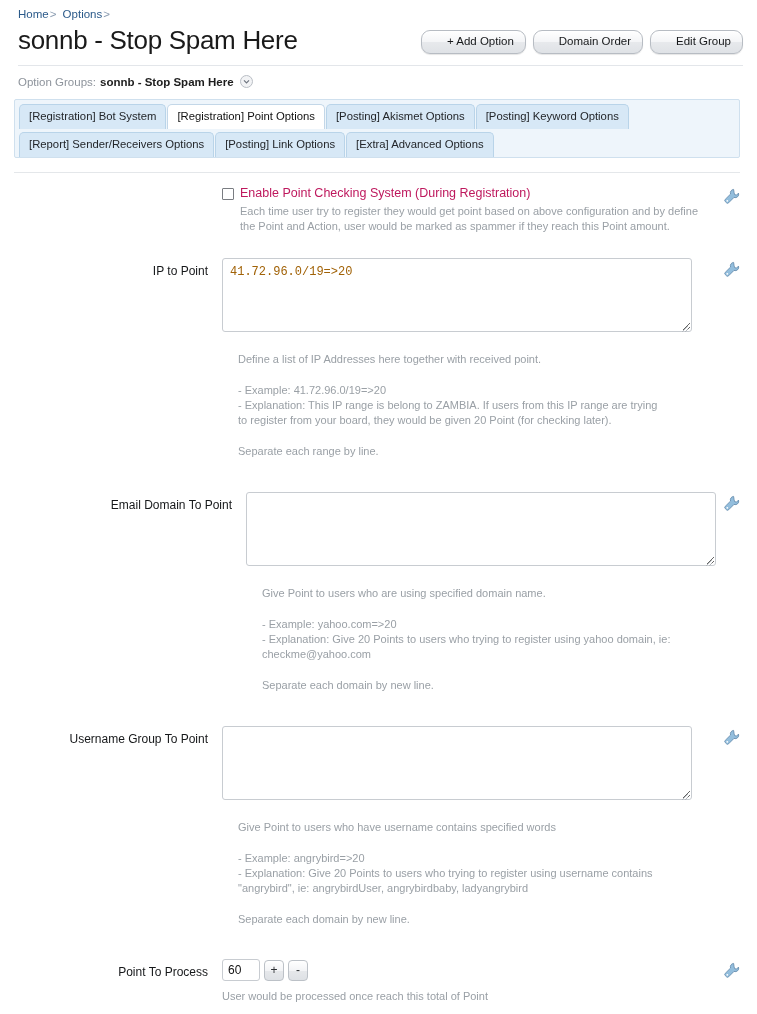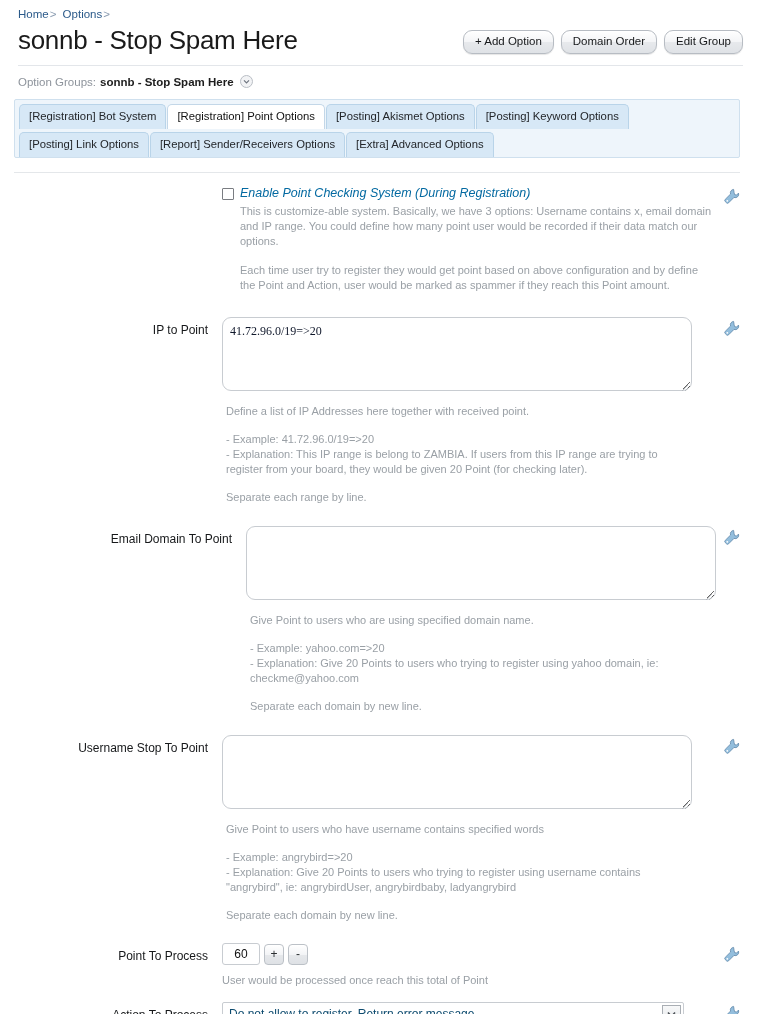"+ Add Option" .btn { padding: 4px 11px 5px 11px -> 4px 11px 5px 25px }
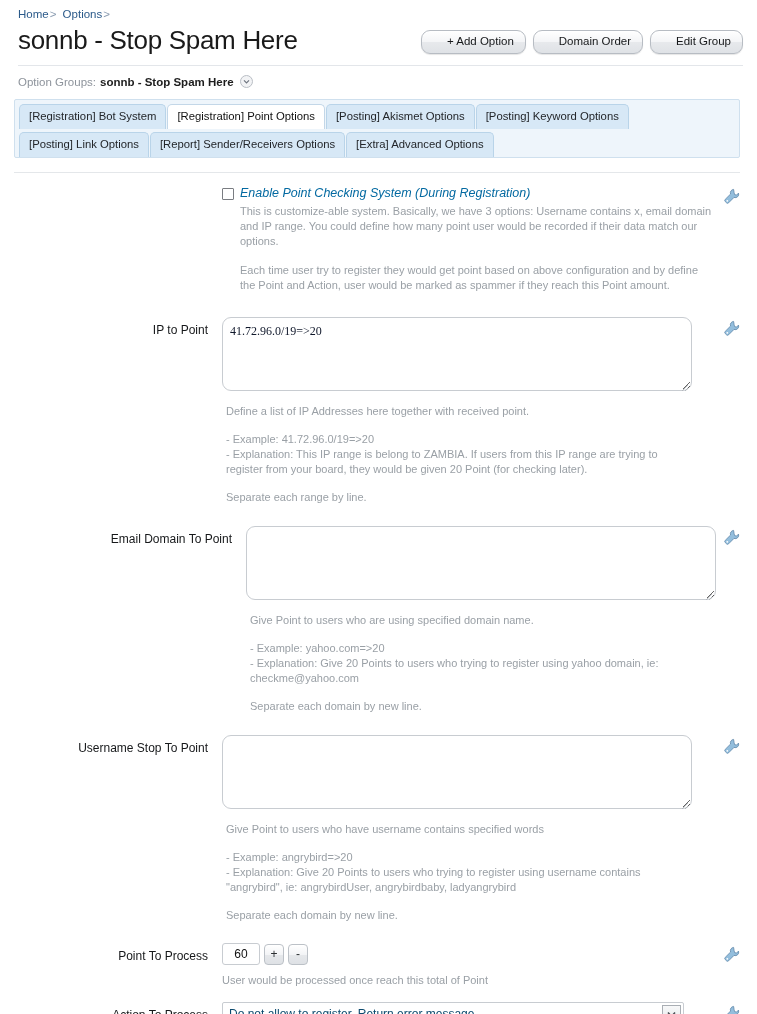"[Posting] Link Options" div.tab { order: before "[Report] Sender/Receivers Options" -> after "[Report] Sender/Receivers Options" }
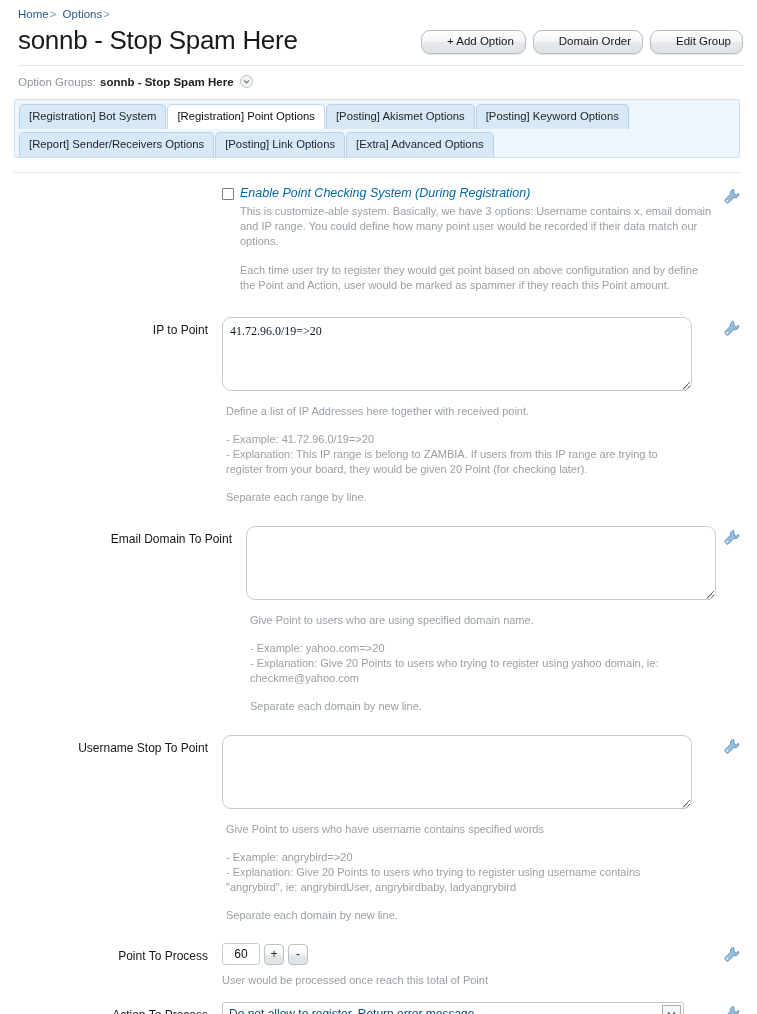"Enable Point Checking System (During" .chk-label { color: #0369a1 -> #be185d; font-style: italic -> none }
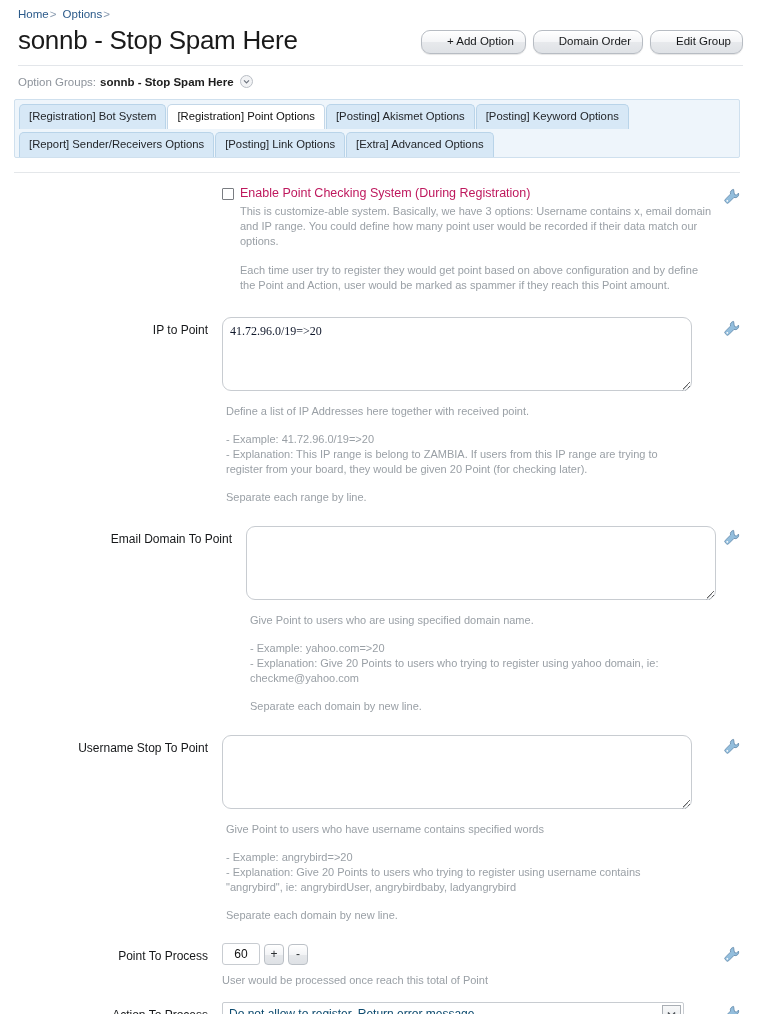"This is customize-able system." p { html: <p>This is customize-able system. Basically, we have 3 options: Username contains x, email domain and IP range. You could define how many point user would be recorded if their data match our options.</p> -> none }
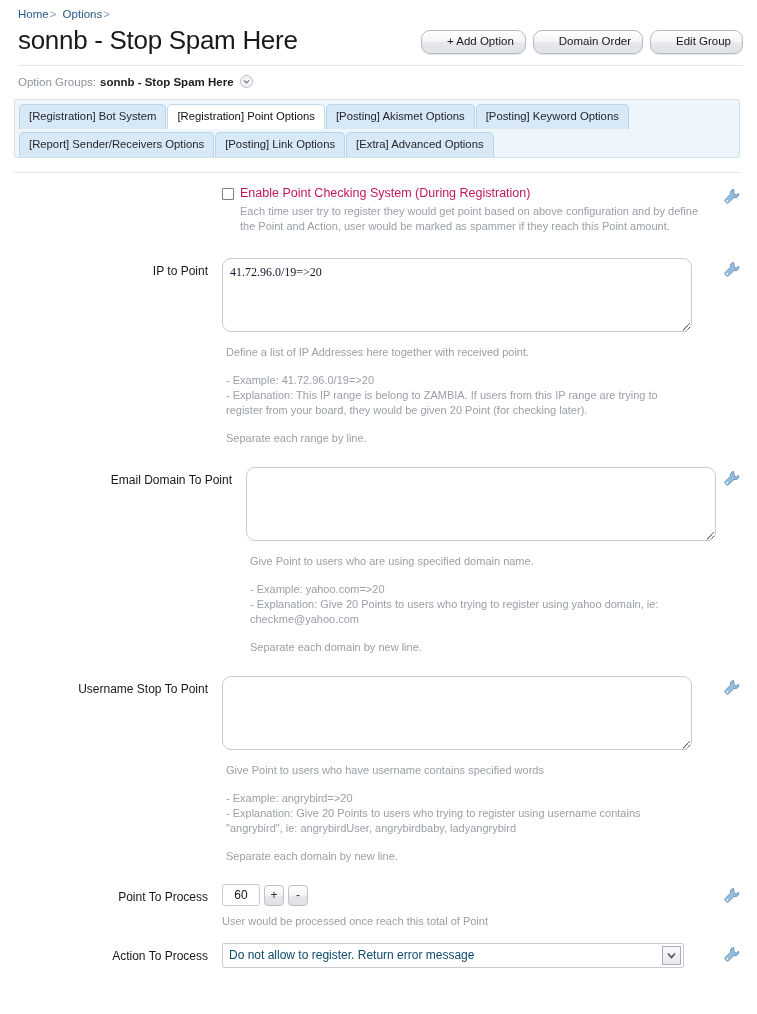"41.72.96.0/19=>20" textarea.ta { border-radius: 9px -> 3px; color: #0f172a -> #a16207; font-family: Liberation Serif, serif -> Liberation Mono, monospace }
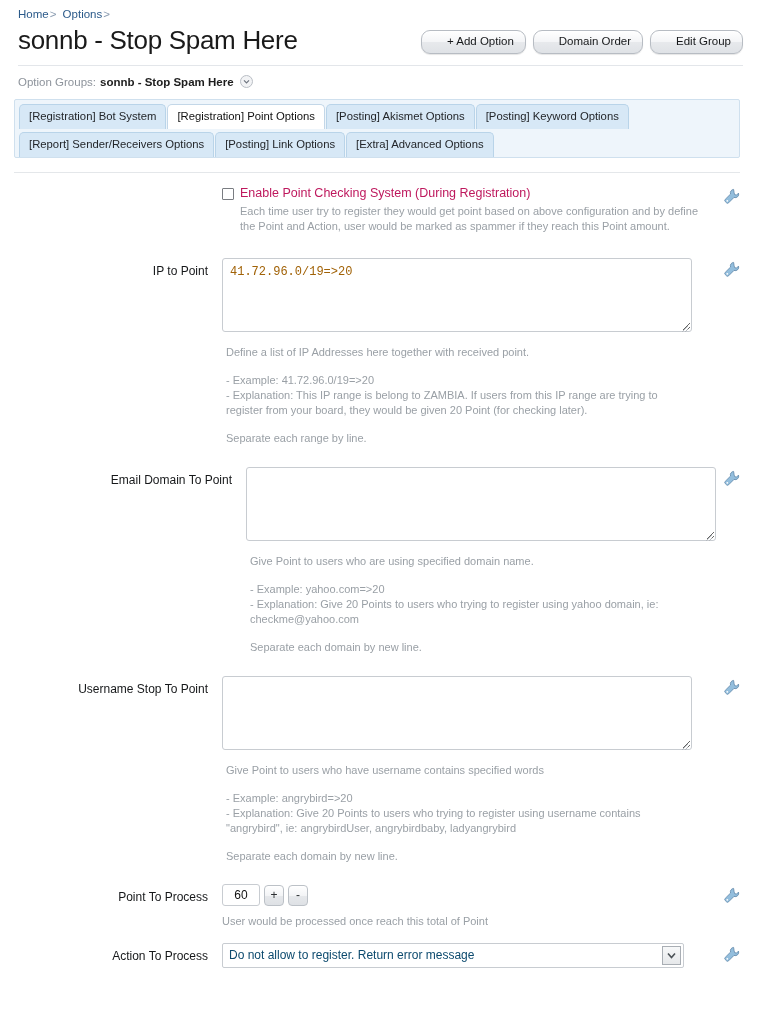"Define a list of IP" .hint p { margin: 4px -> 16px }
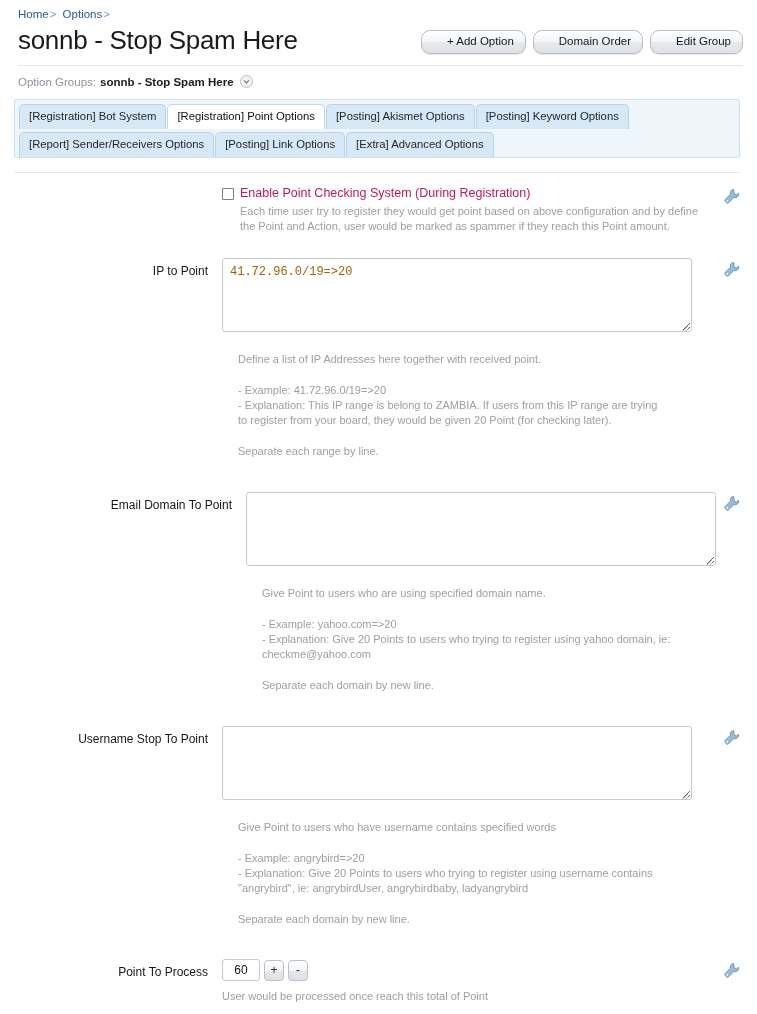"Username Stop To Point" div.row-label { text: Stop -> Group }
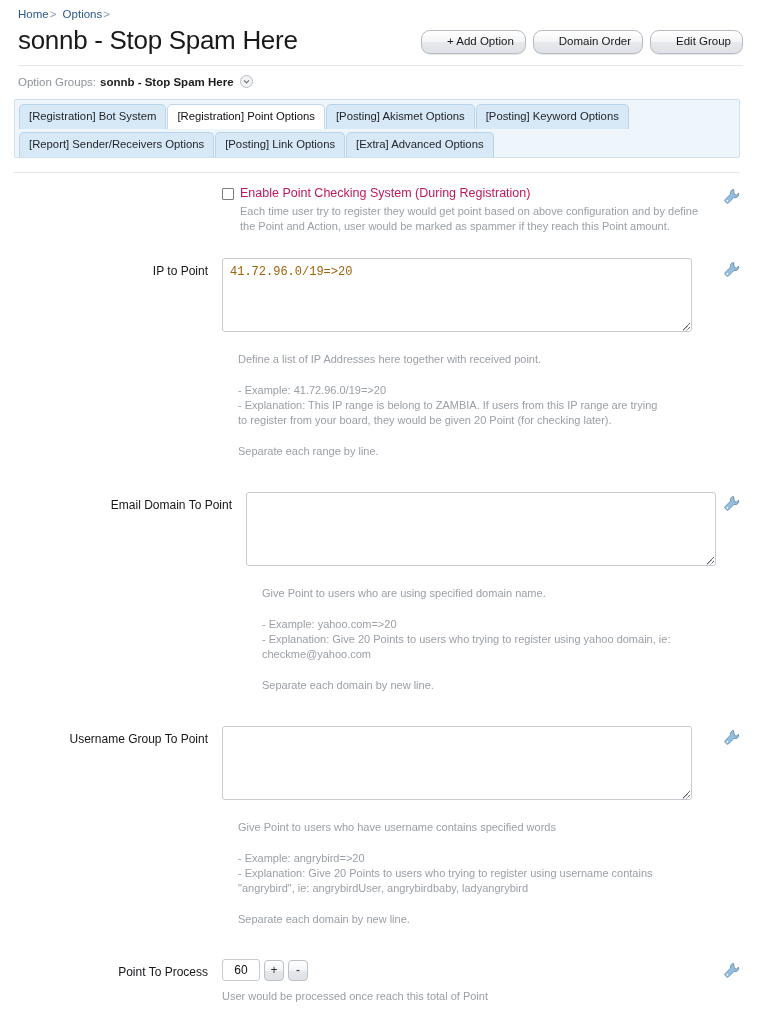"60" .stepper input { text-align: center -> left }
